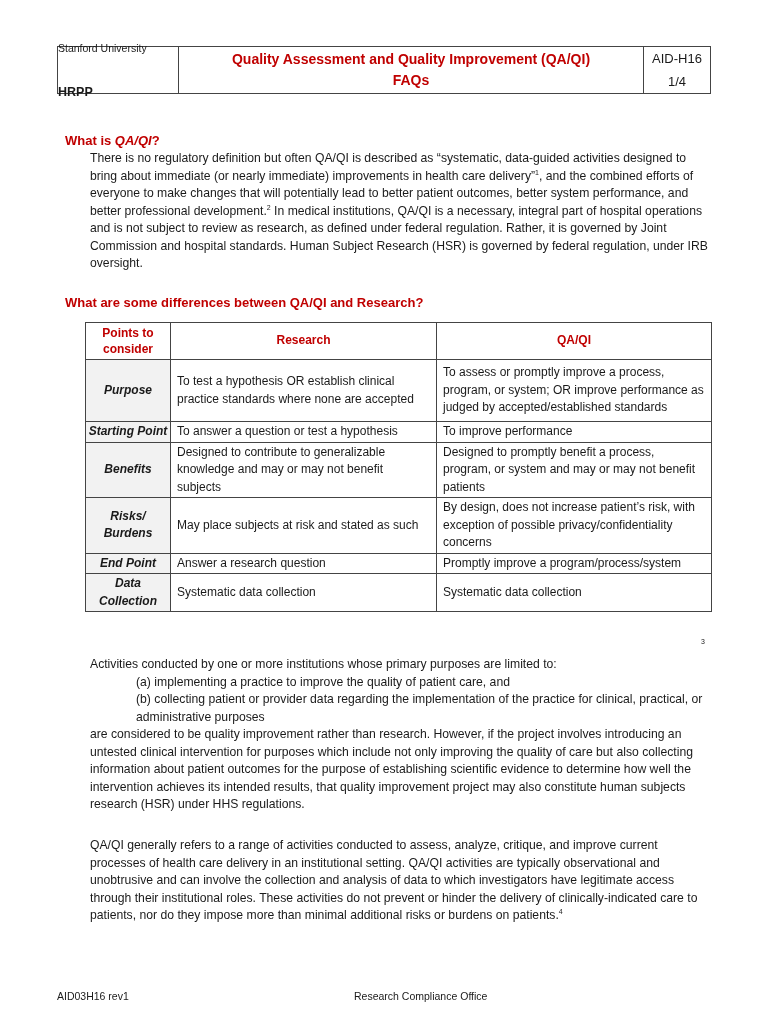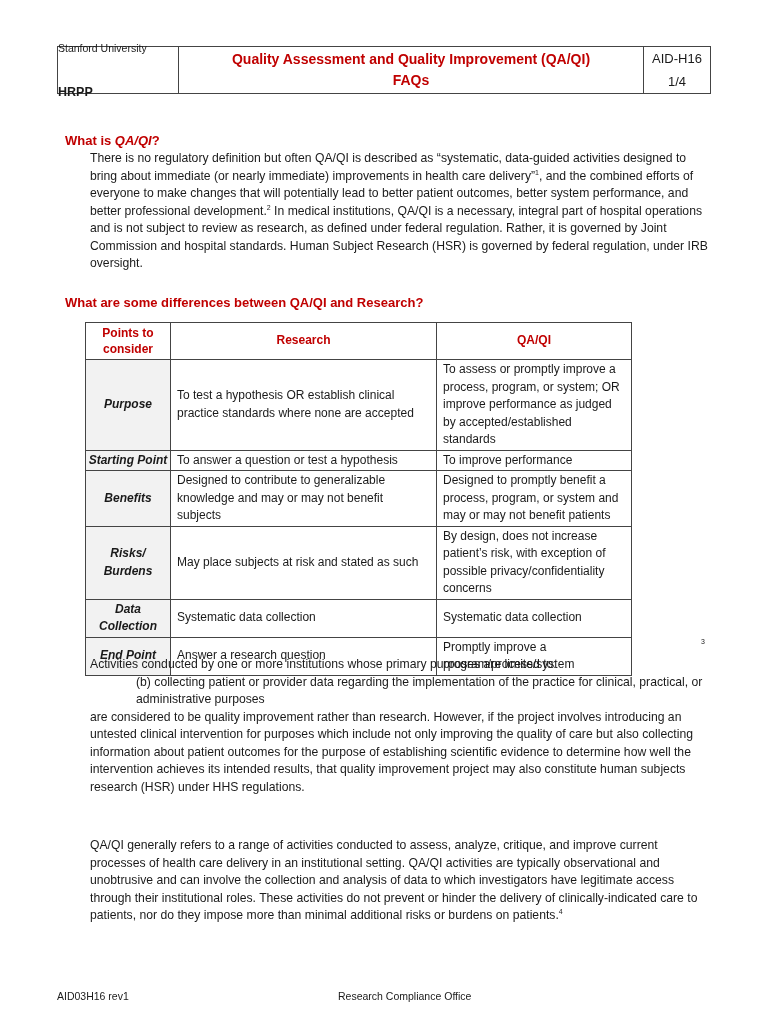"Points to consider" table { width: 547px -> 627px }
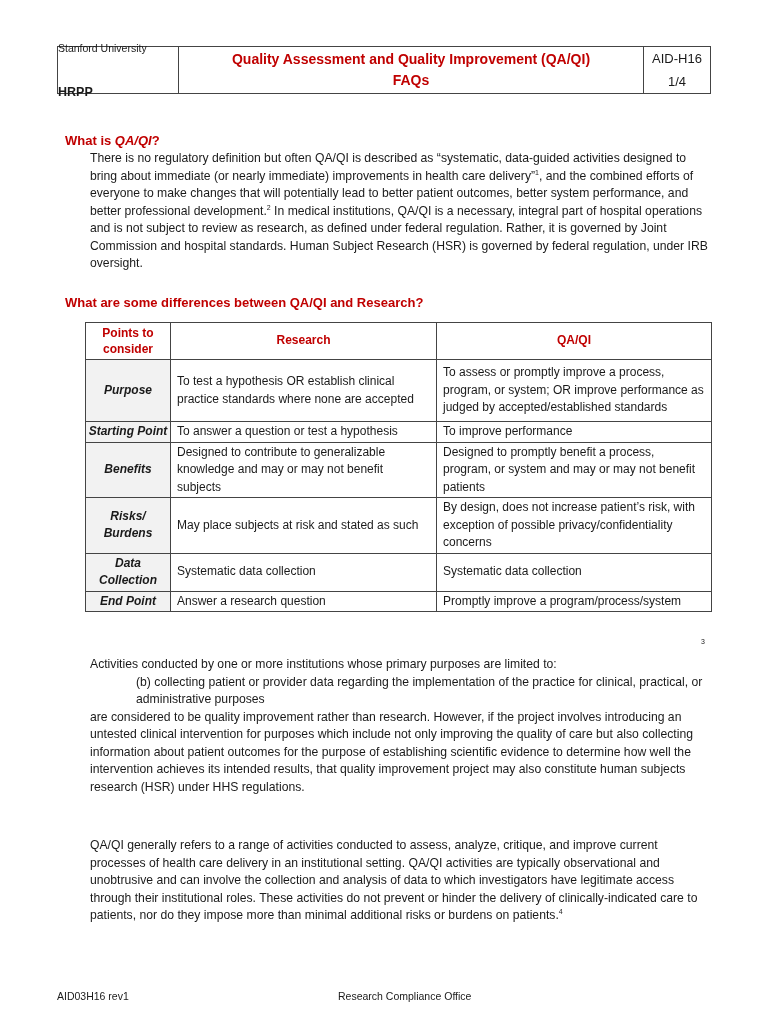"Data Collection" tr { order: before "End Point" -> after "End Point" }
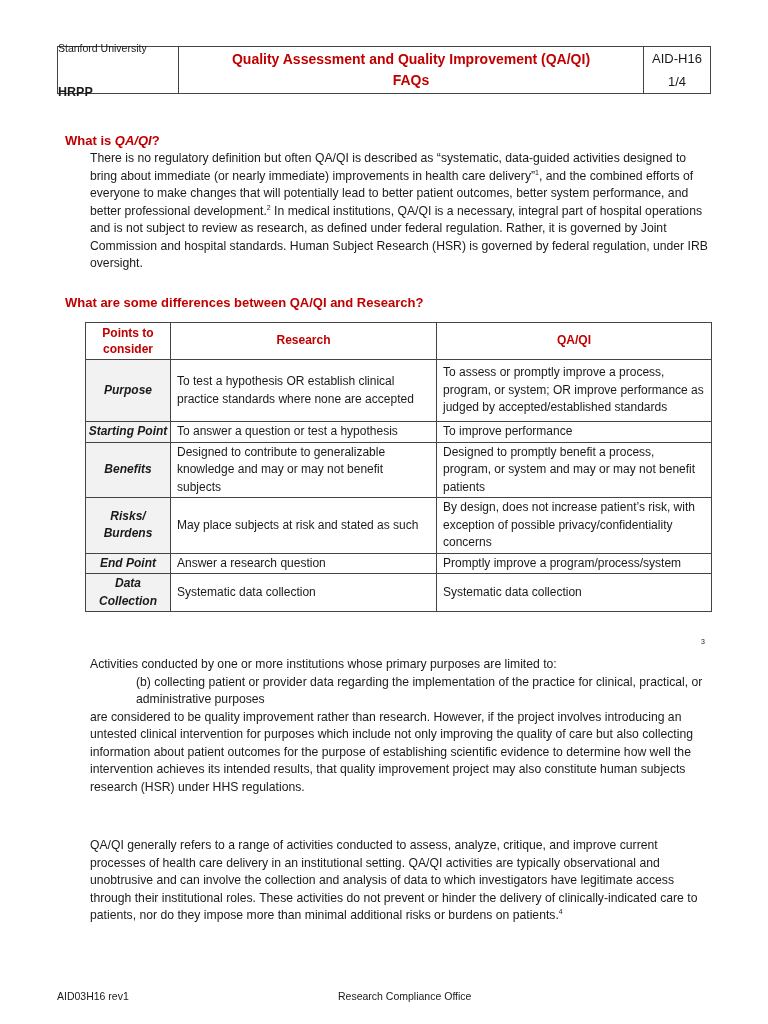"(a) implementing a practice to" span.indent { html: none -> <span>(a) implementing a practice to improve the quality of patient care, and</span> }
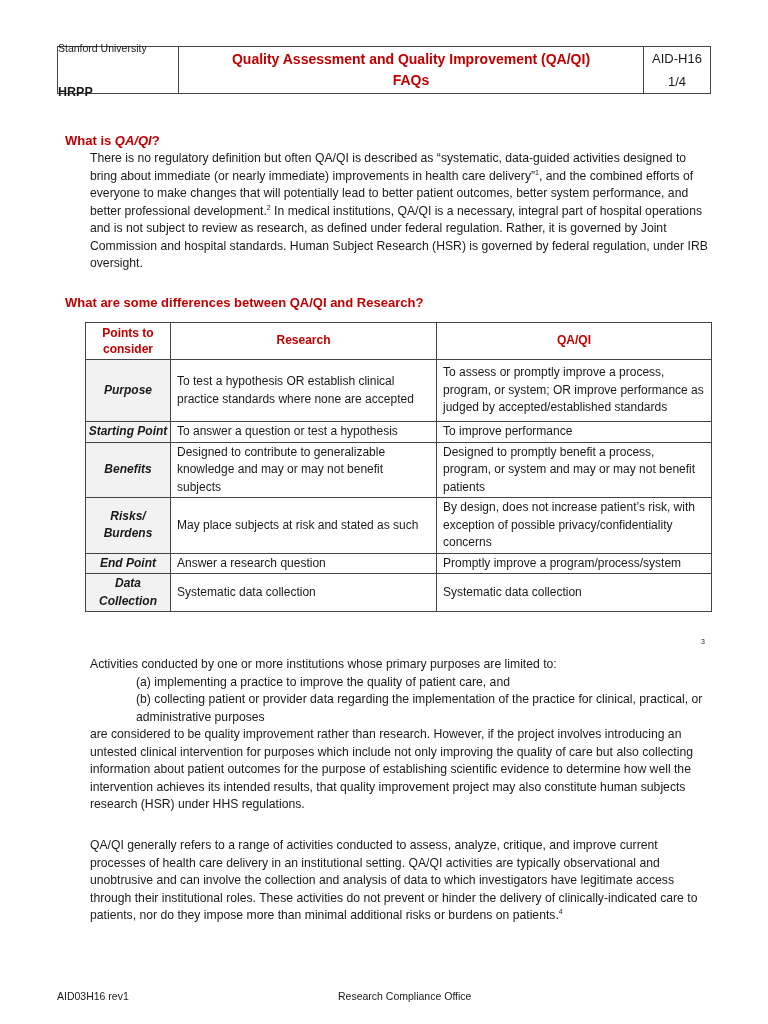"Research Compliance Office" span.foot { left: 338px -> 354px }
